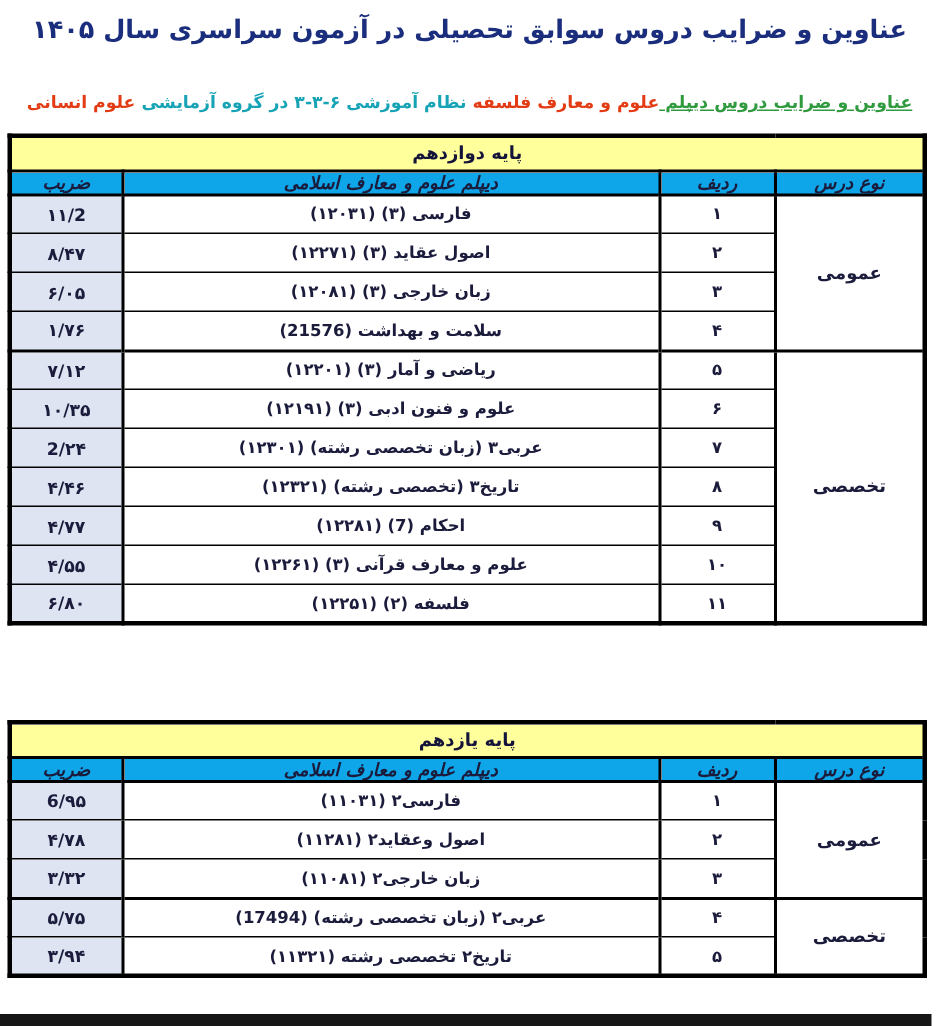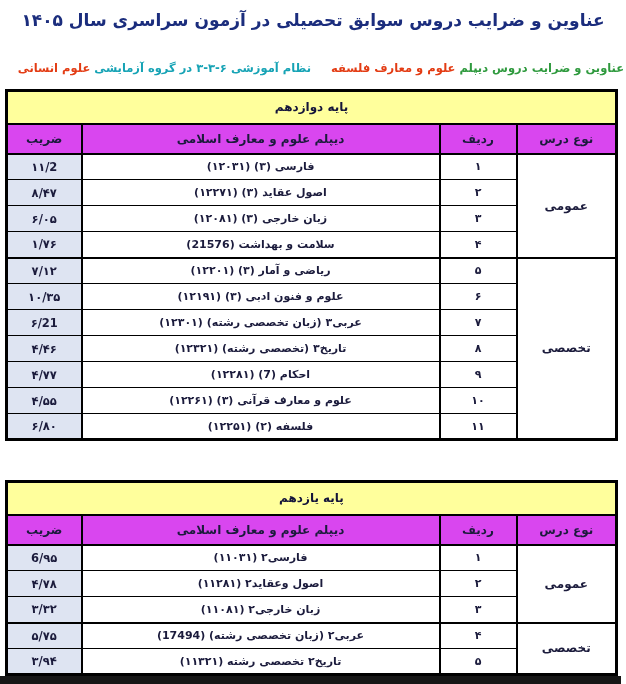"علوم انسانی" .seg-red { margin-left: 16px -> none }
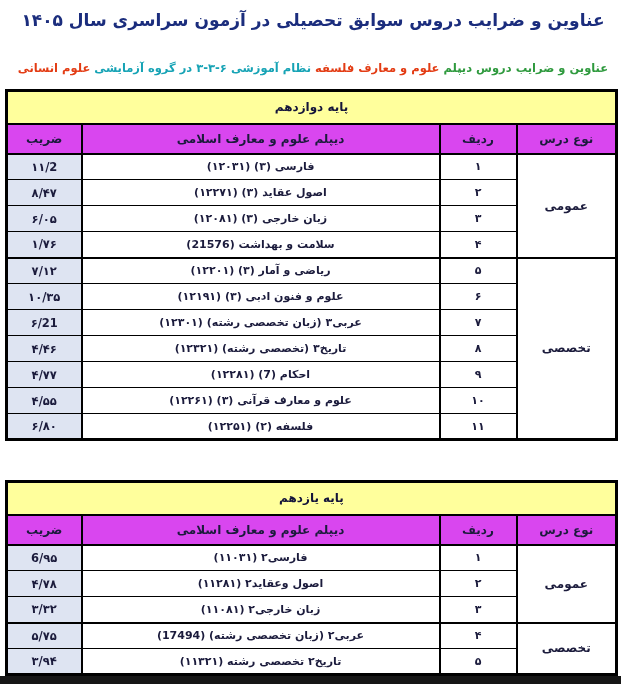"عناوین و ضرایب دروس دیپلم" .seg-green { text-decoration: none -> underline }
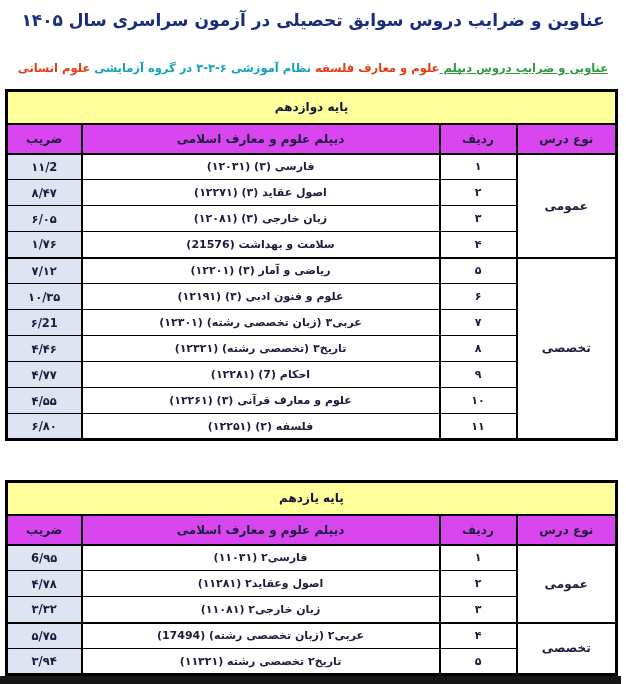"پایه دوازدهم" tr.band td { height: 33px -> 23px }
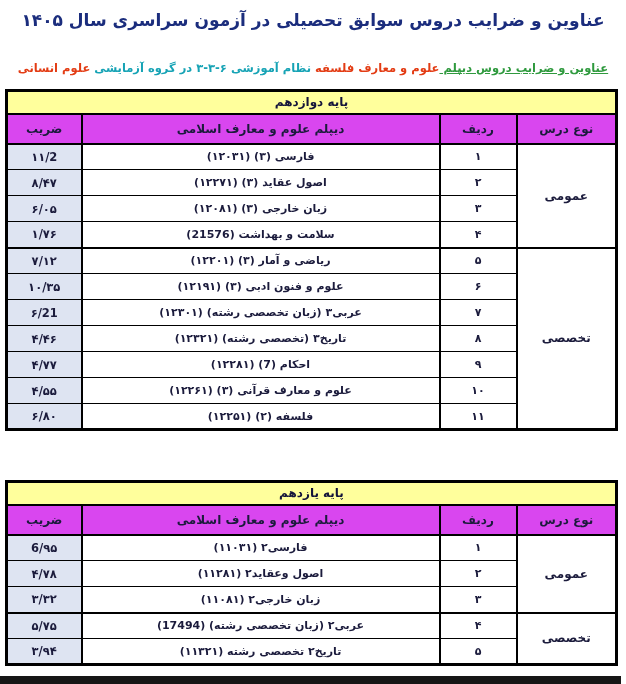"ضریب" tr.head td { background: #d946ef -> #0ea5e9; font-style: none -> italic; height: 30px -> 16px }
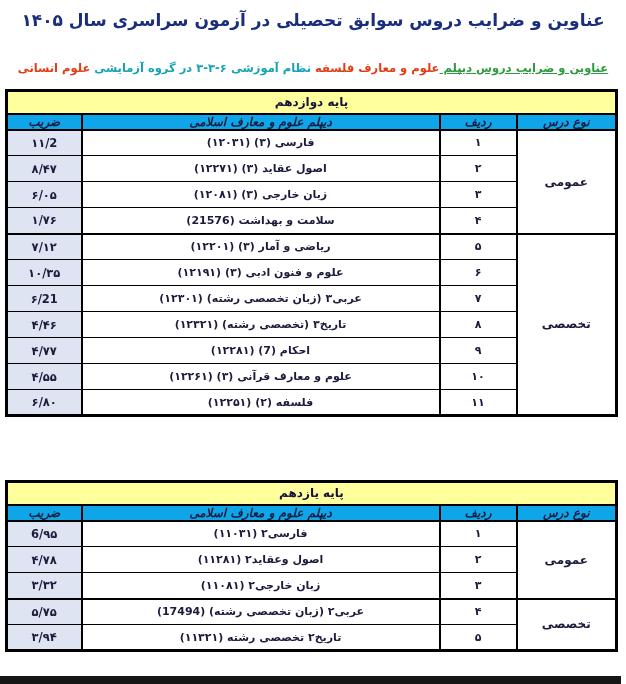"۶/21" td.f { text: ۶/21 -> 2/۲۴ }
